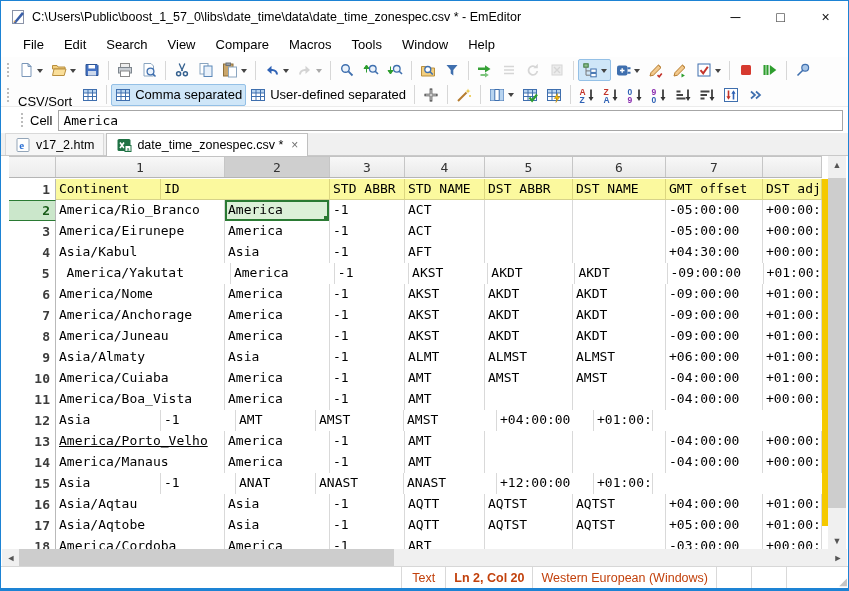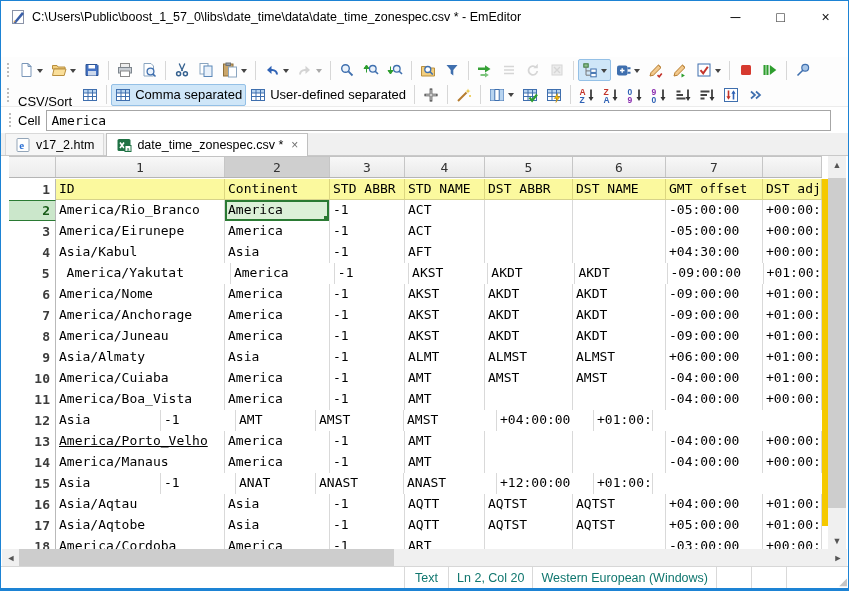"File" div.menubar { html: none -> <div> <span>File</span> <span>Edit</span> <span>Search</span> <span>View</span> <span>Compare</span> <span>Macros</span> <span>Tools</span> <span>Window</span> <span>Help</span> </div> }
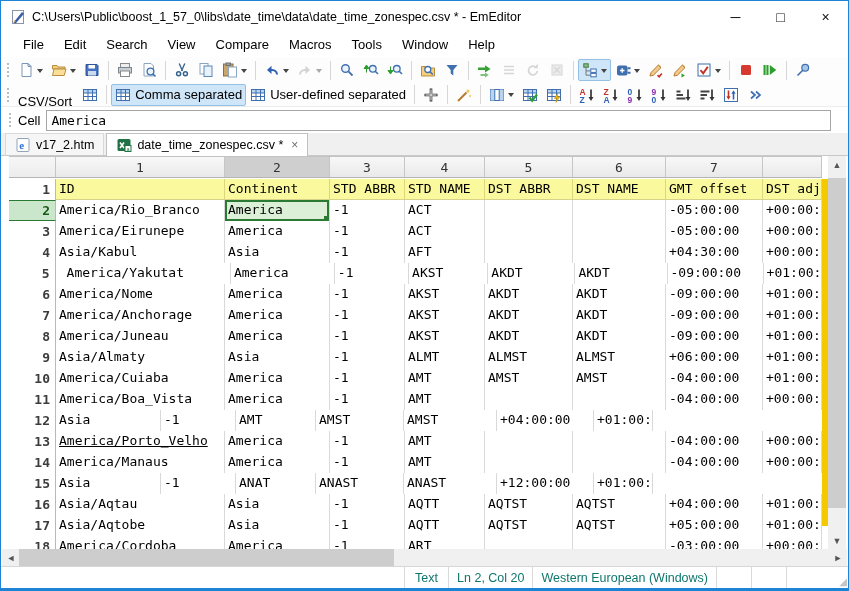"Cell" .cellbar { left: 4px -> 16px }
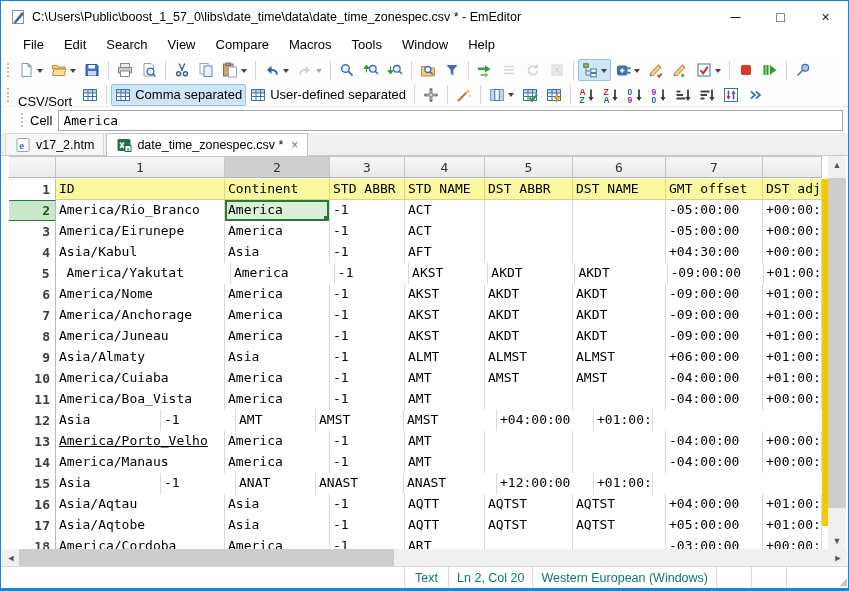"ID" div.gcell { order: before "Continent" -> after "Continent" }
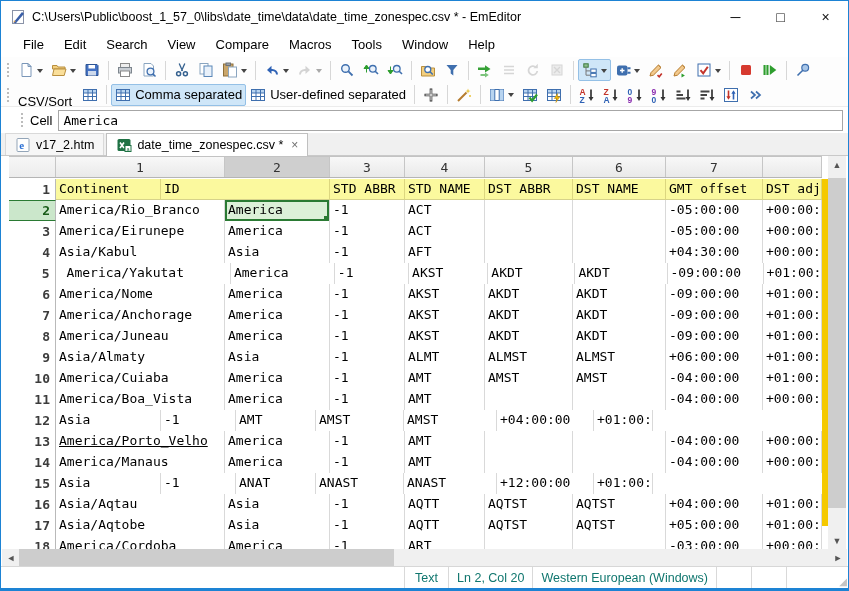"Text" .statusbar { color: #0f766e -> #c2410c }
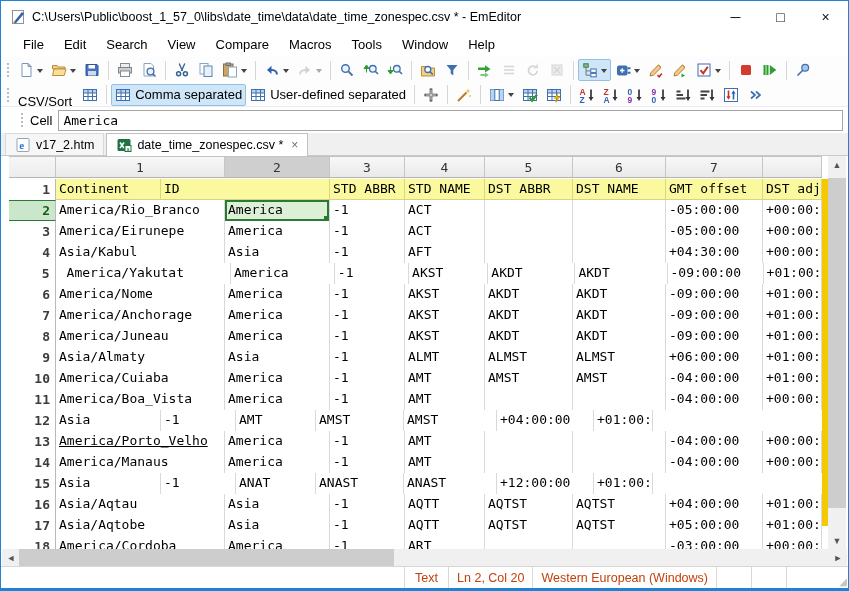"Ln 2, Col 20" div.sseg { font-weight: none -> bold }
